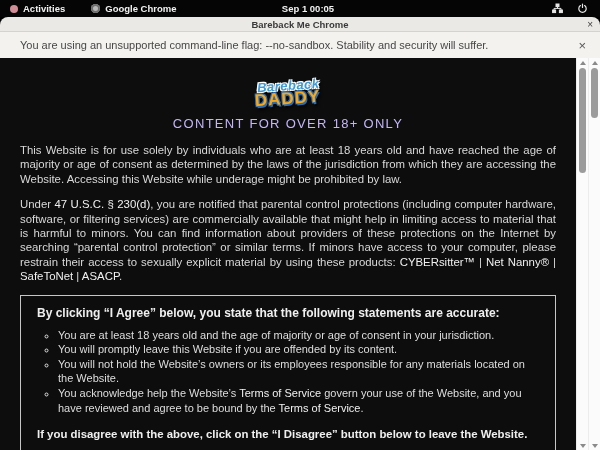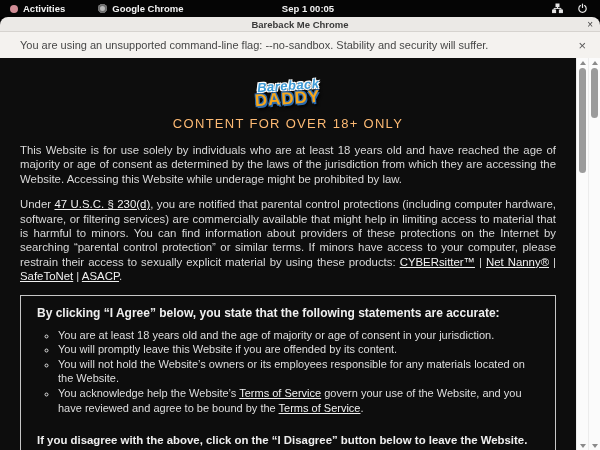"Activities" .topbar-left { gap: 33px -> 26px }
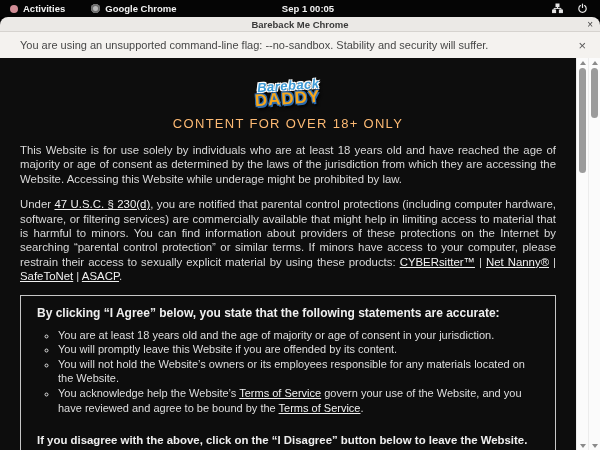"CONTENT FOR OVER 18+ ONLY" .heading { color: #fdba74 -> #c4b5fd }
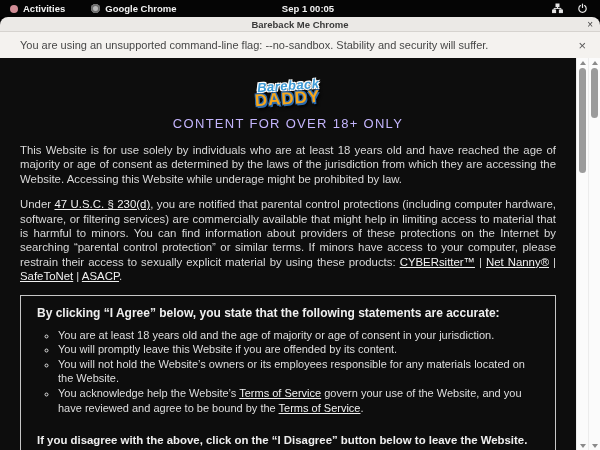"47 U.S.C. § 230(d)" .para a, .agreebox a { text-decoration: underline -> none }
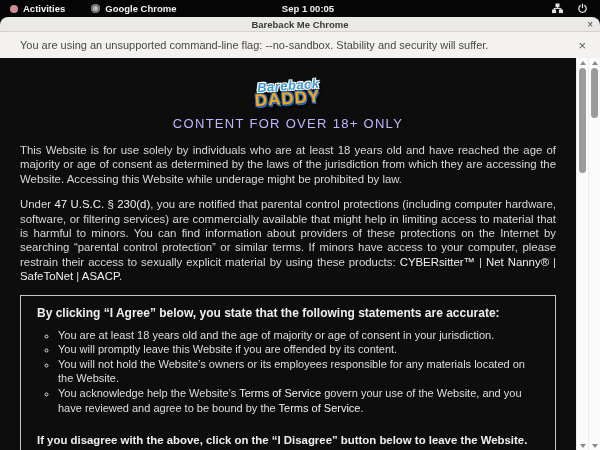"If you disagree with the" .agreebox .note { margin-top: 19px -> 13px }
